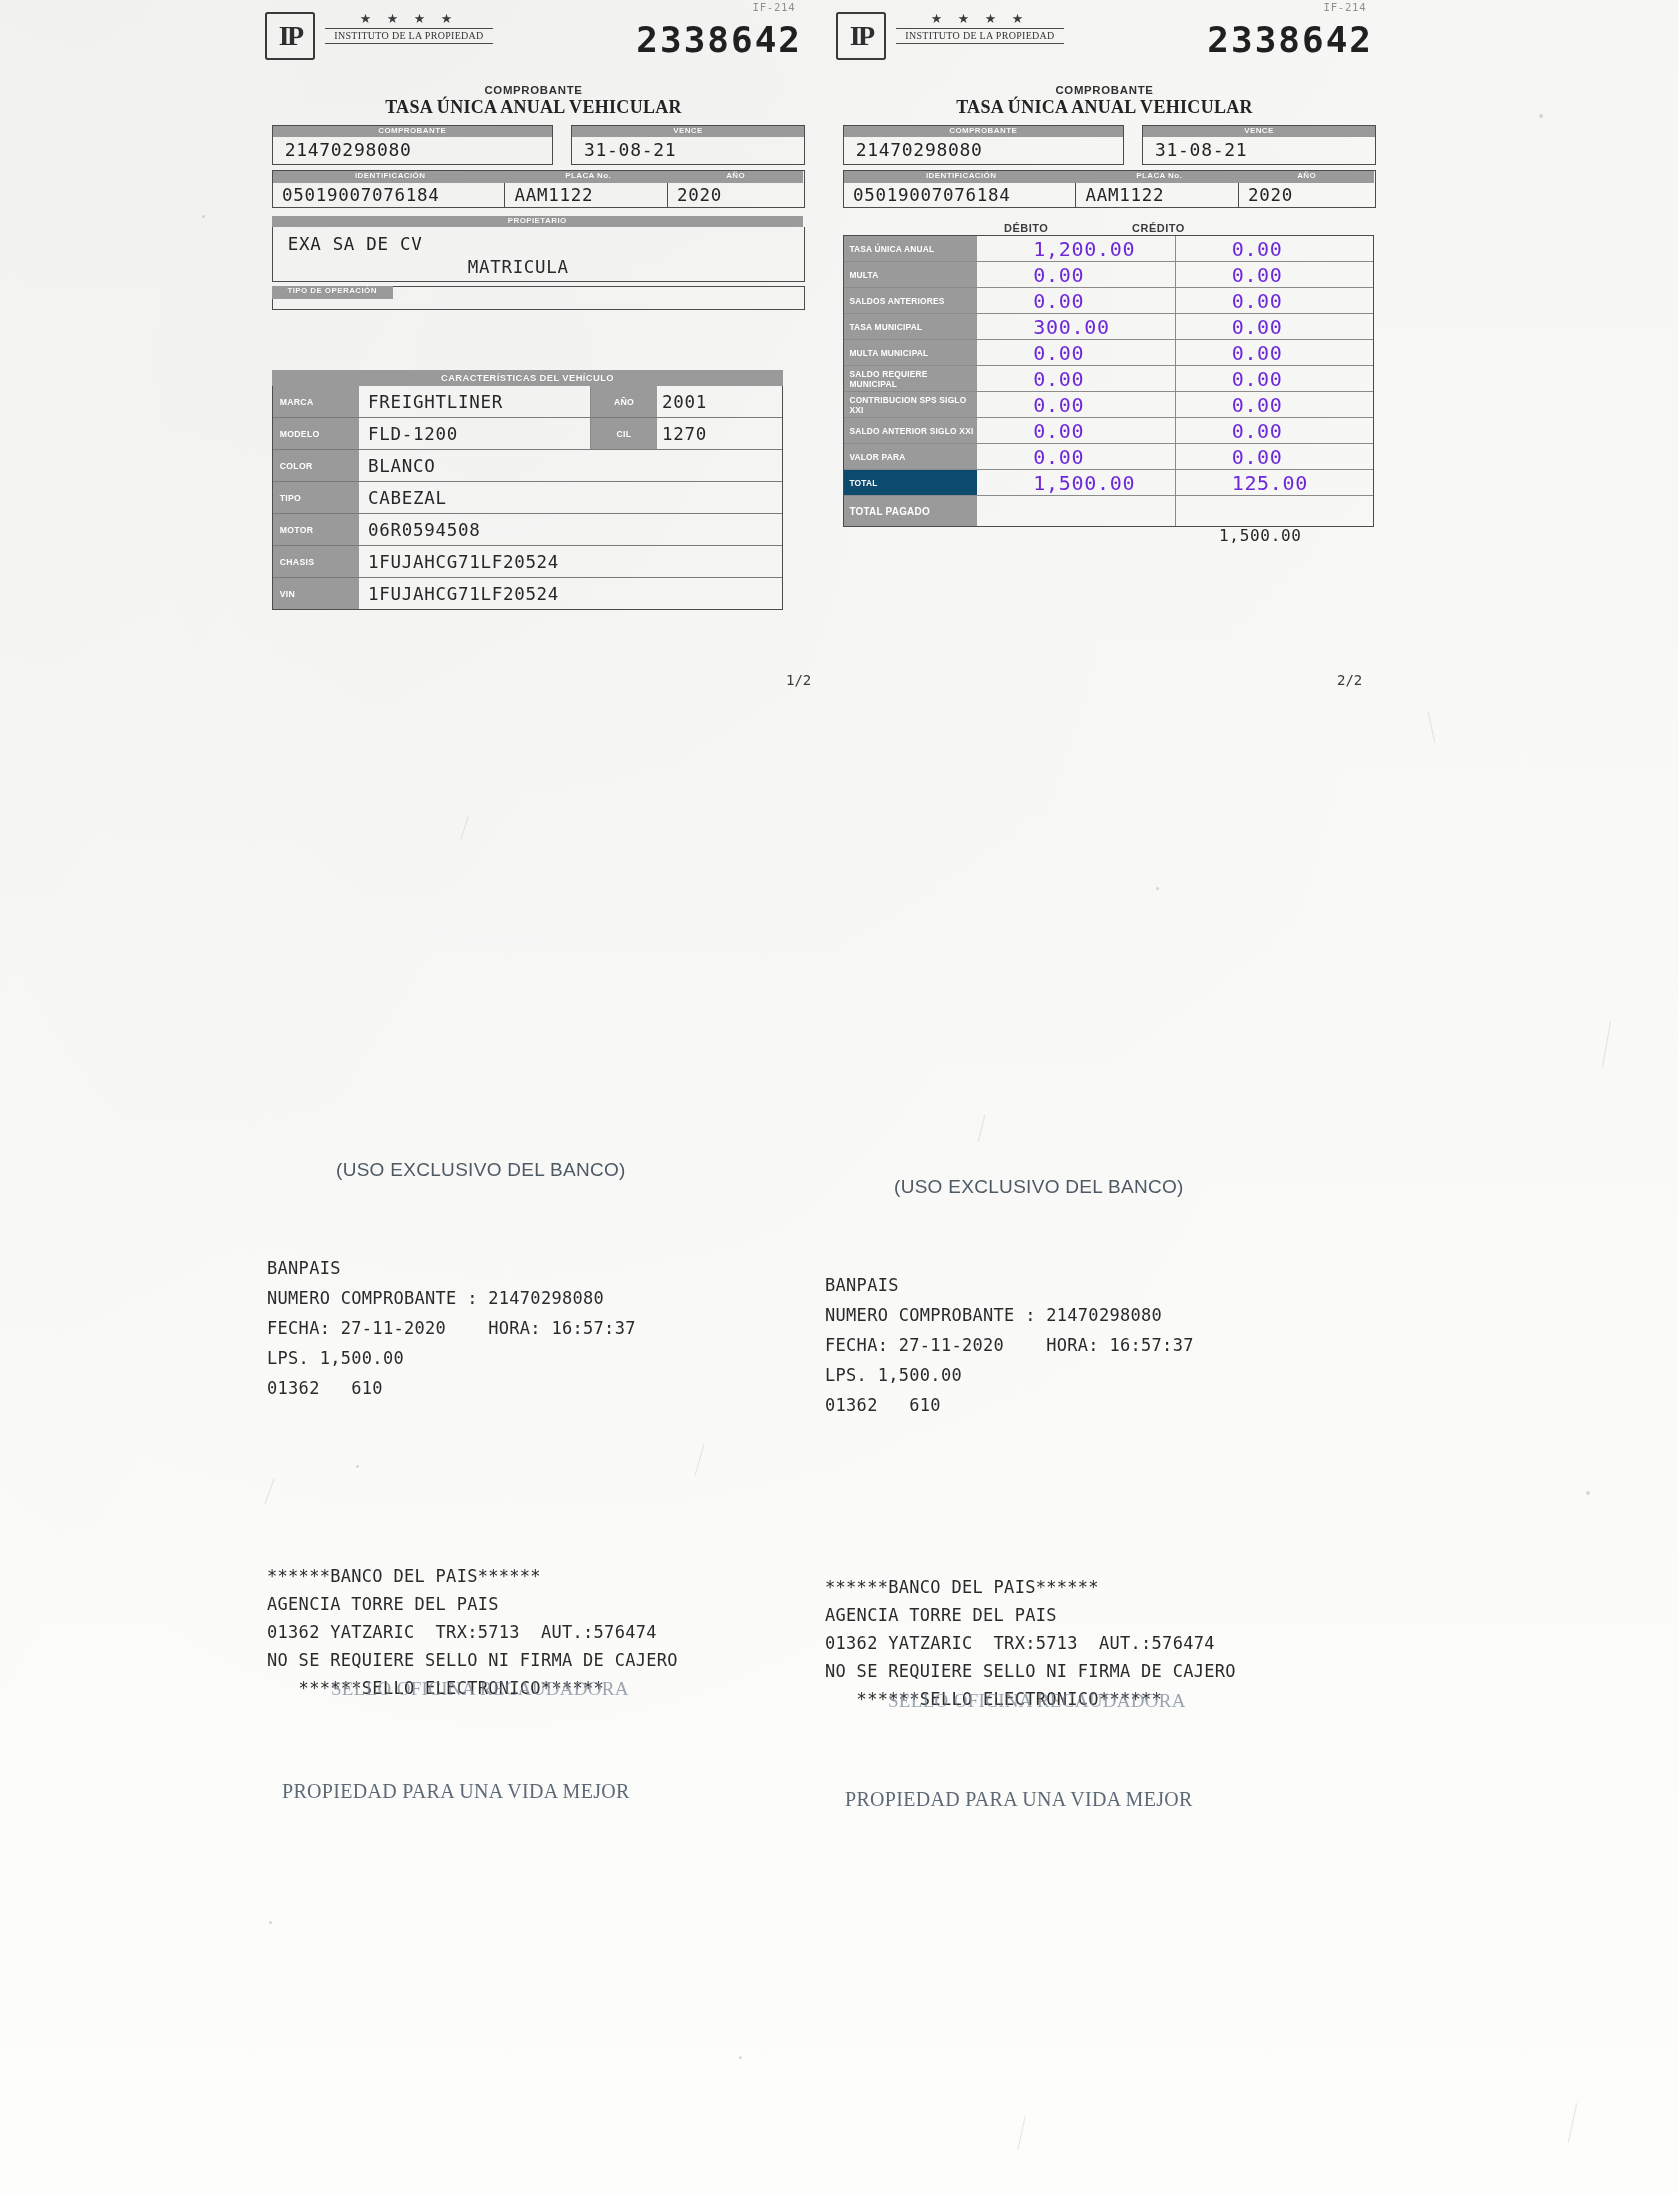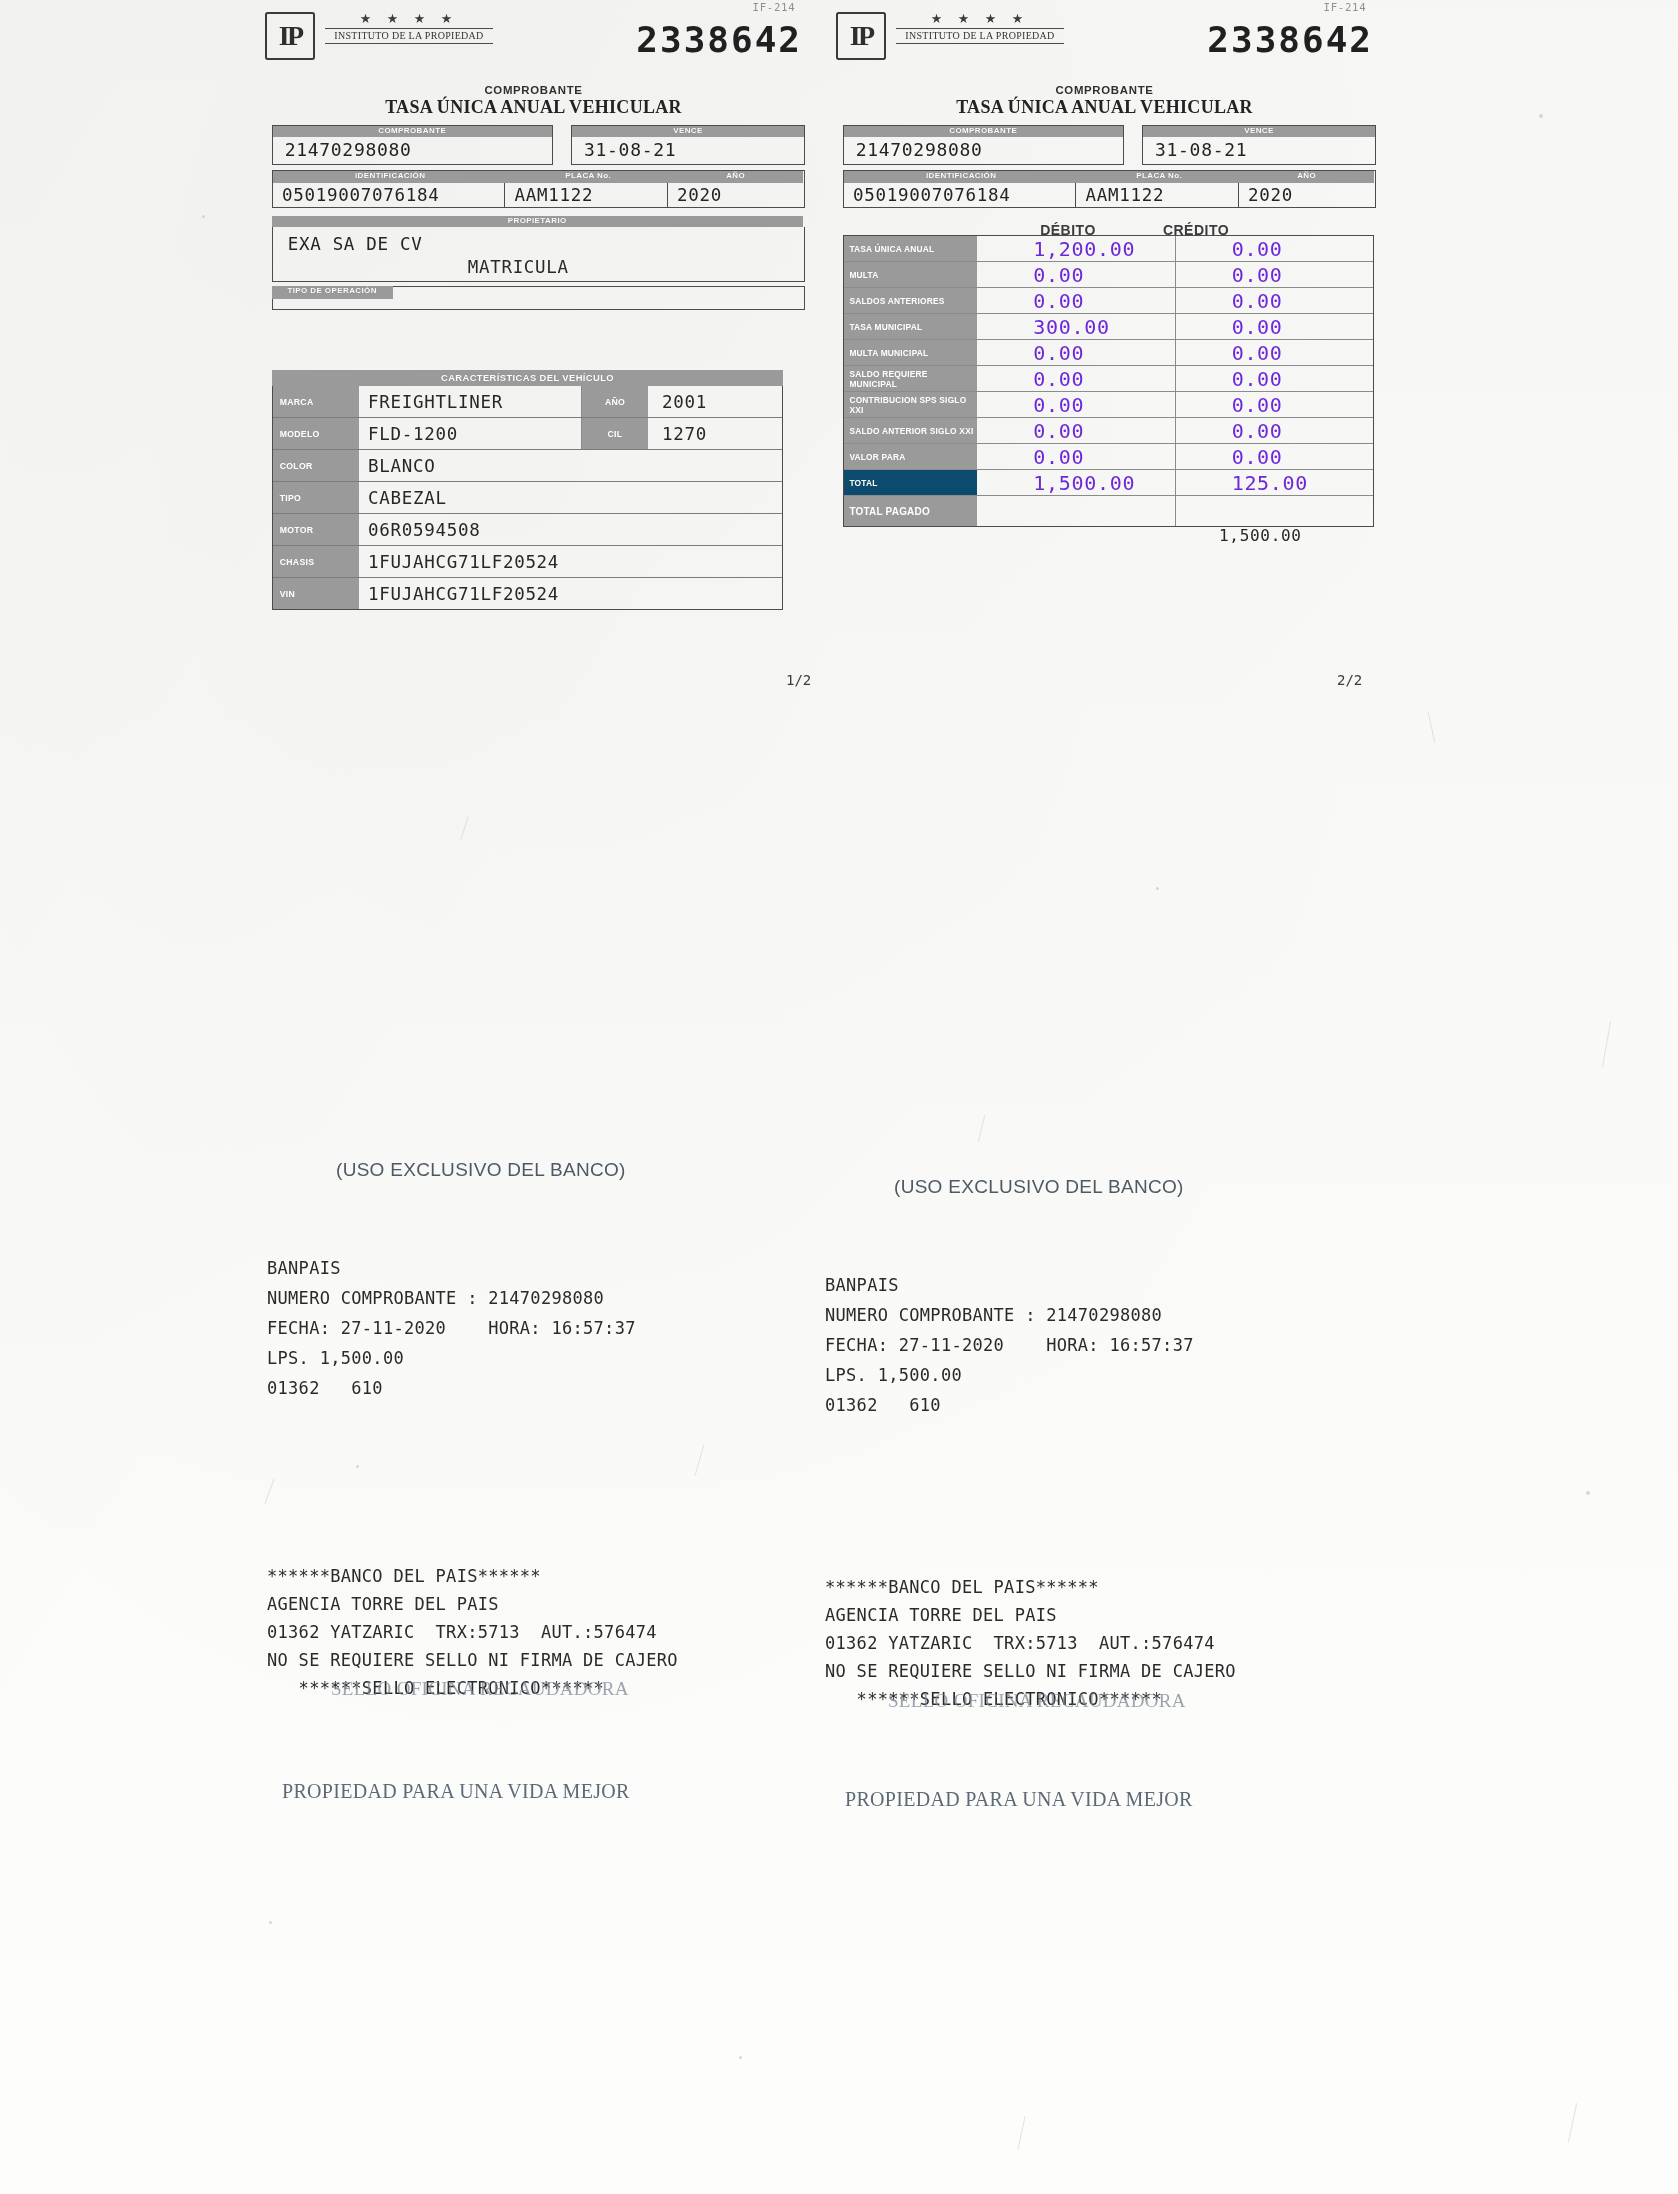"DÉBITO" .amt-heads .h { font-size: 14px -> 11px; text-align: center -> left }
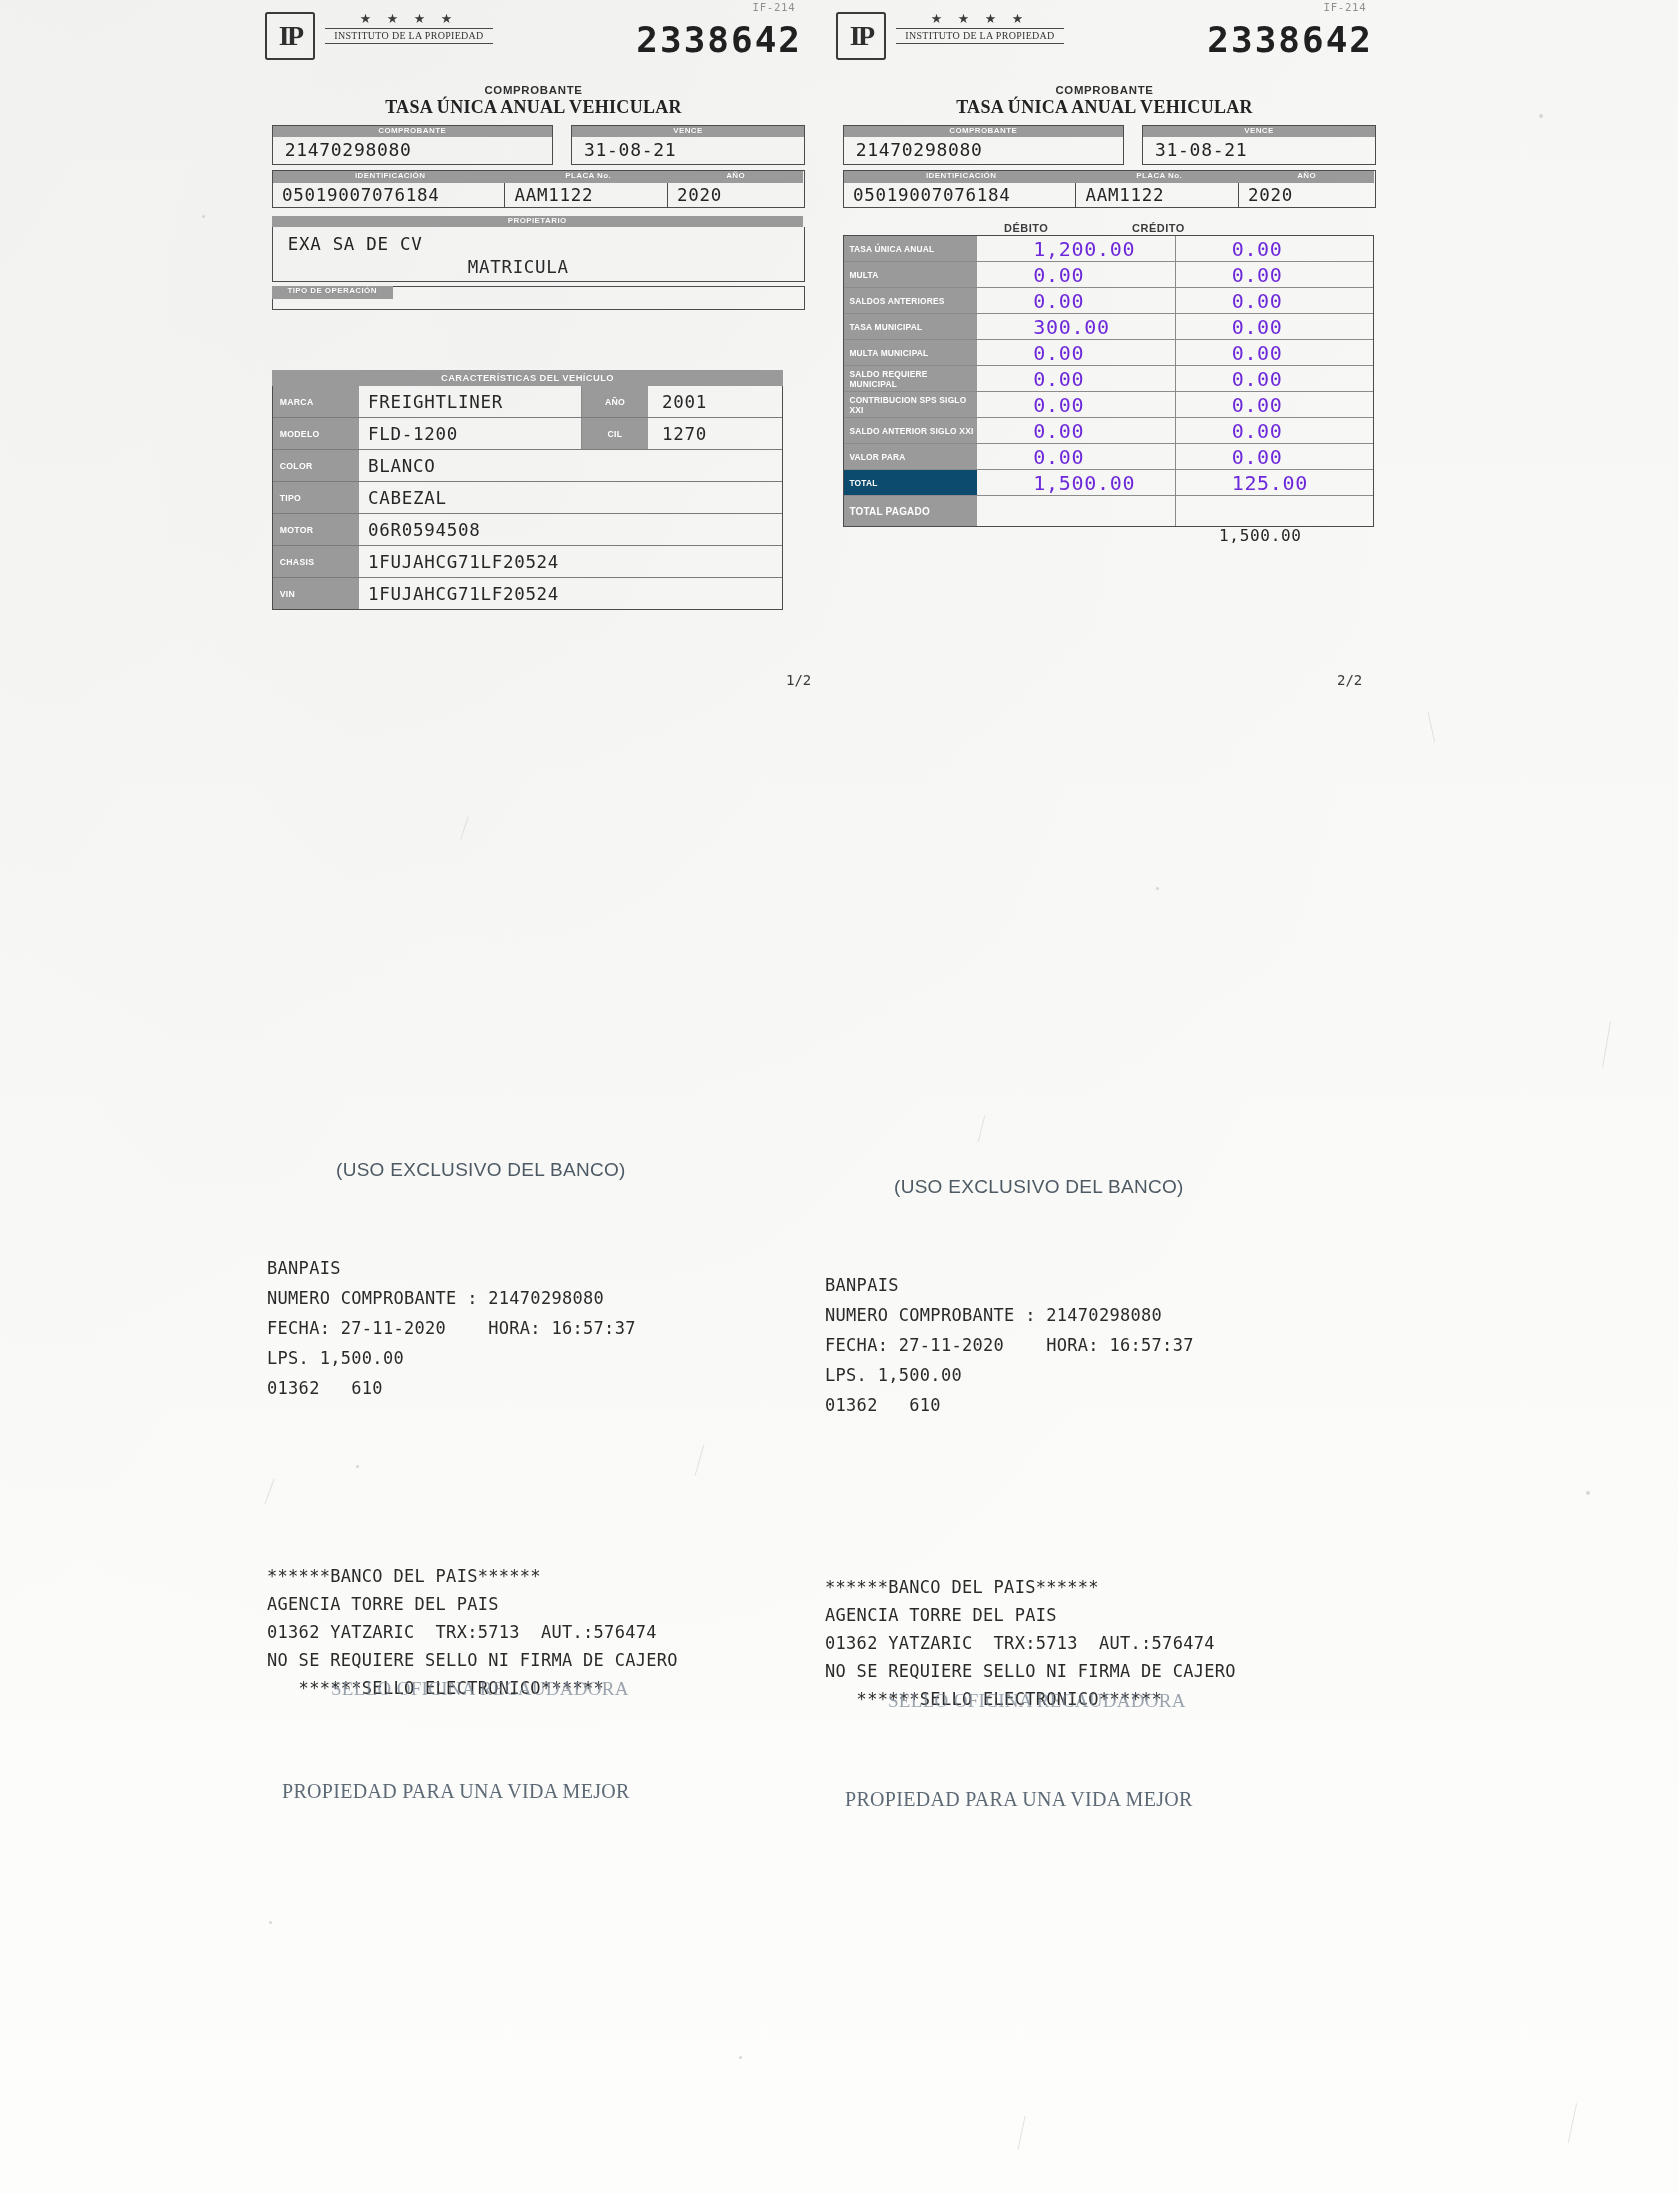"2001" .cval2 { padding-left: 14px -> 5px }
